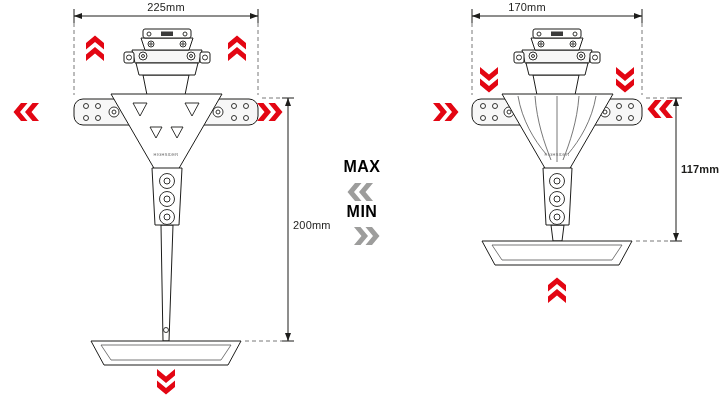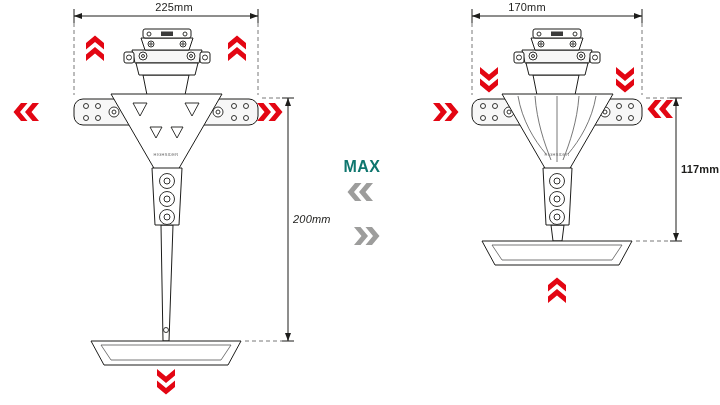"225mm" div.dim-label { left: 144px -> 136px }
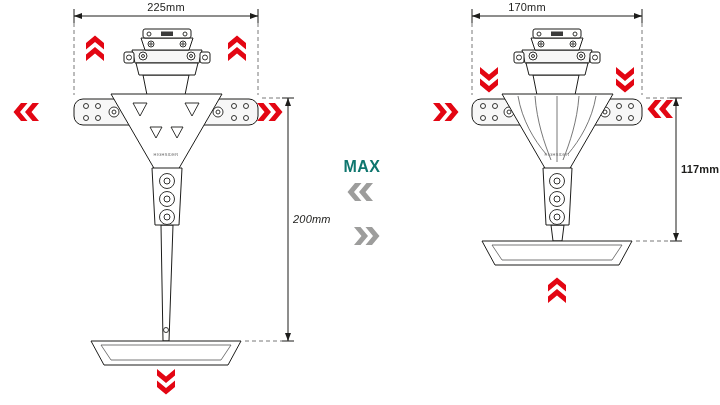"MAX" .legend-label { color: #0f766e -> #000000 }
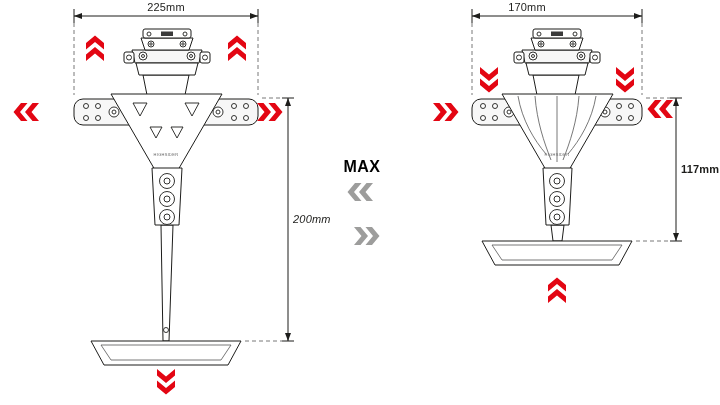"MIN" div.legend-label { html: none -> <div>MIN</div> }
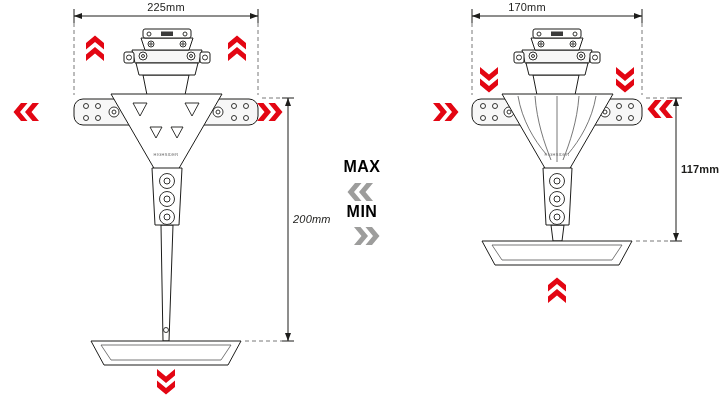"200mm" div.dim-label { font-style: italic -> none; top: 213px -> 219px }
